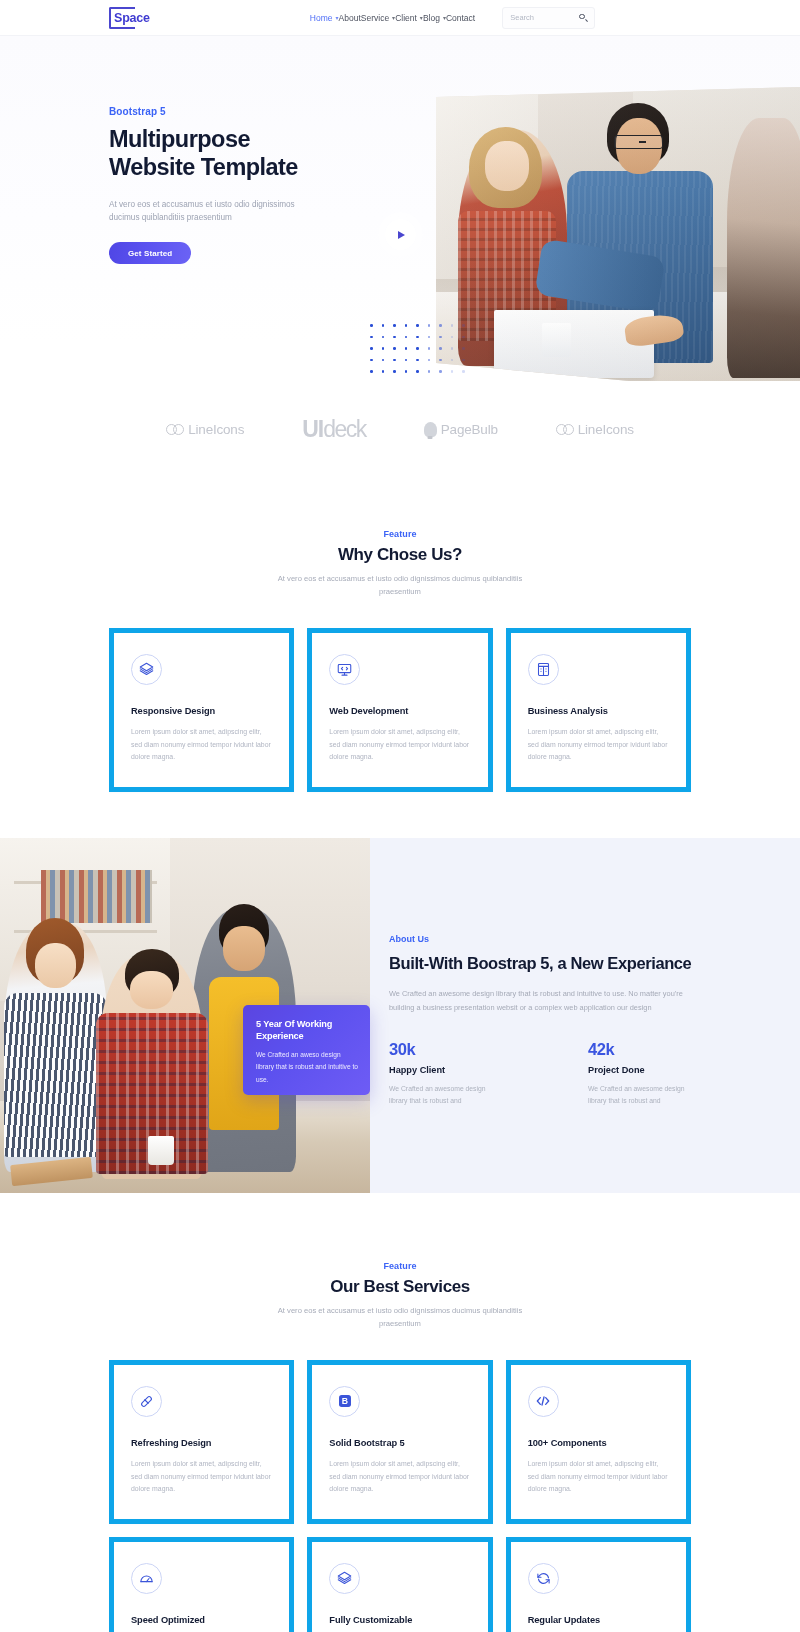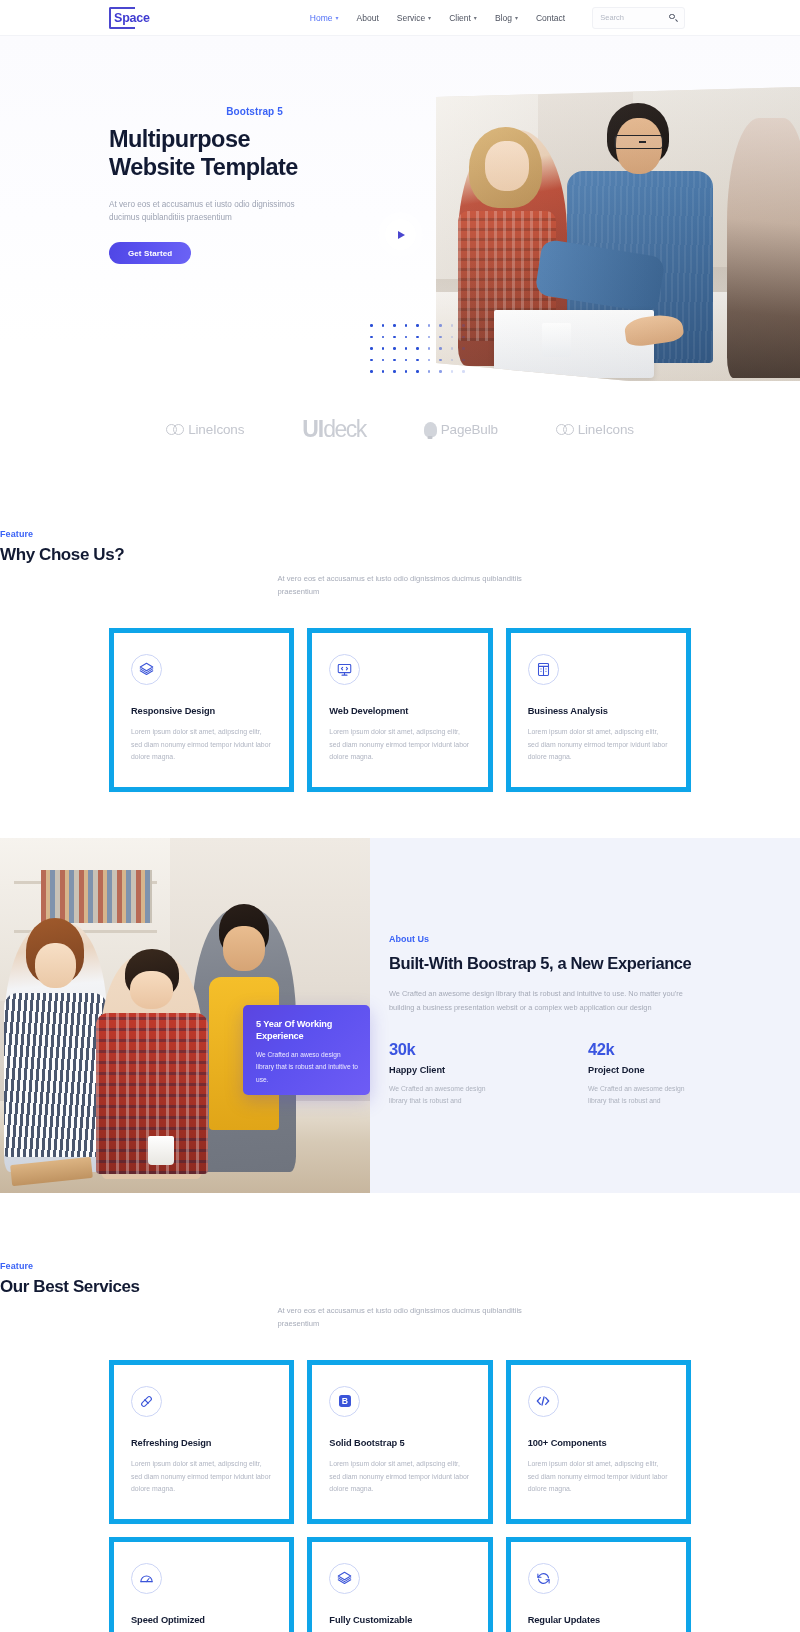"Home" .nav { gap: 18px -> none }
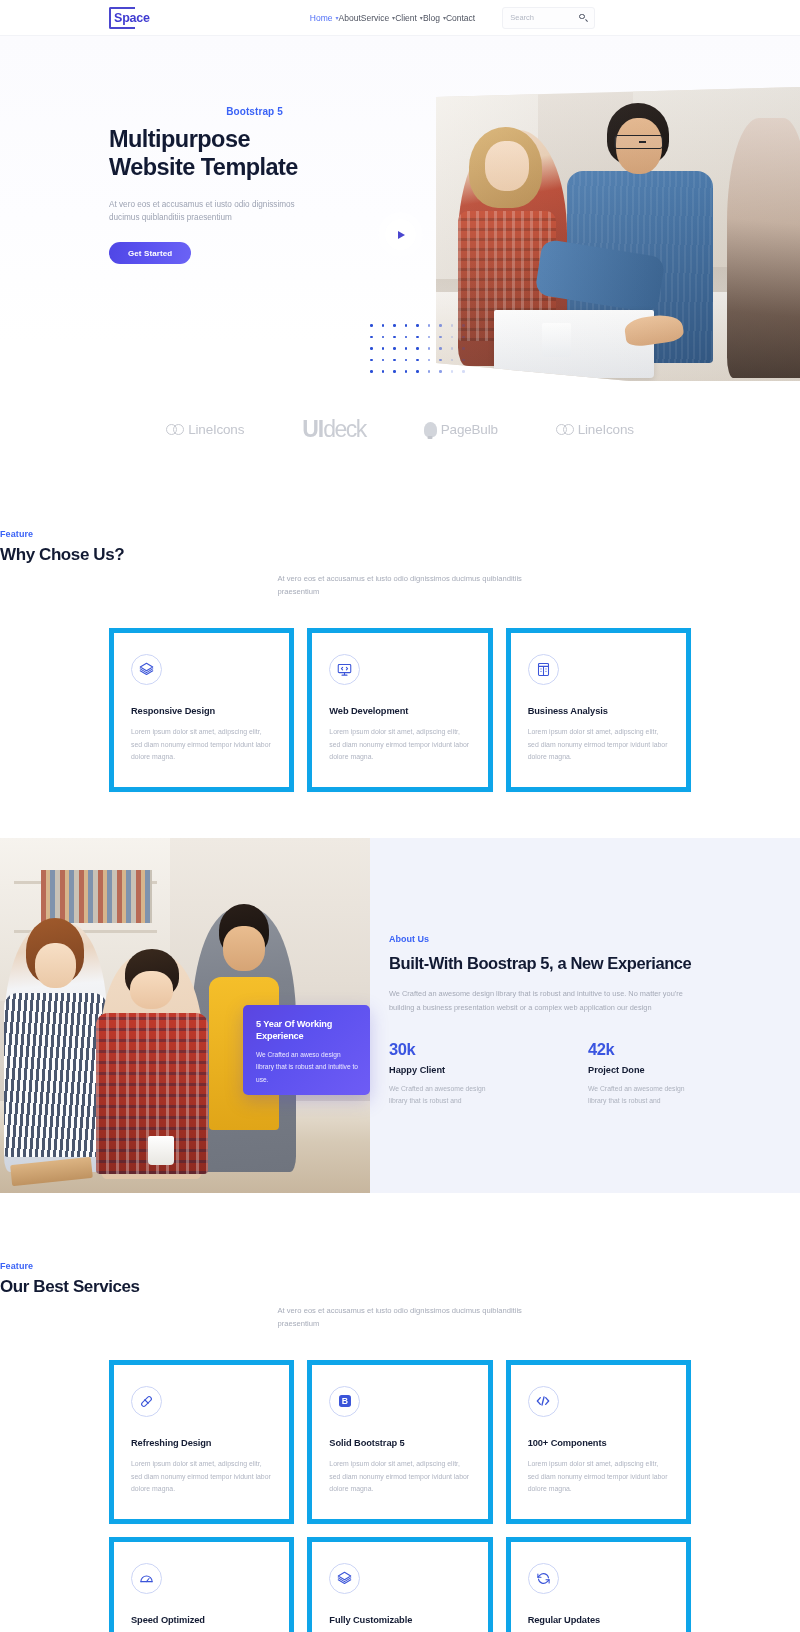"Bootstrap 5" .eyebrow { text-align: center -> none }
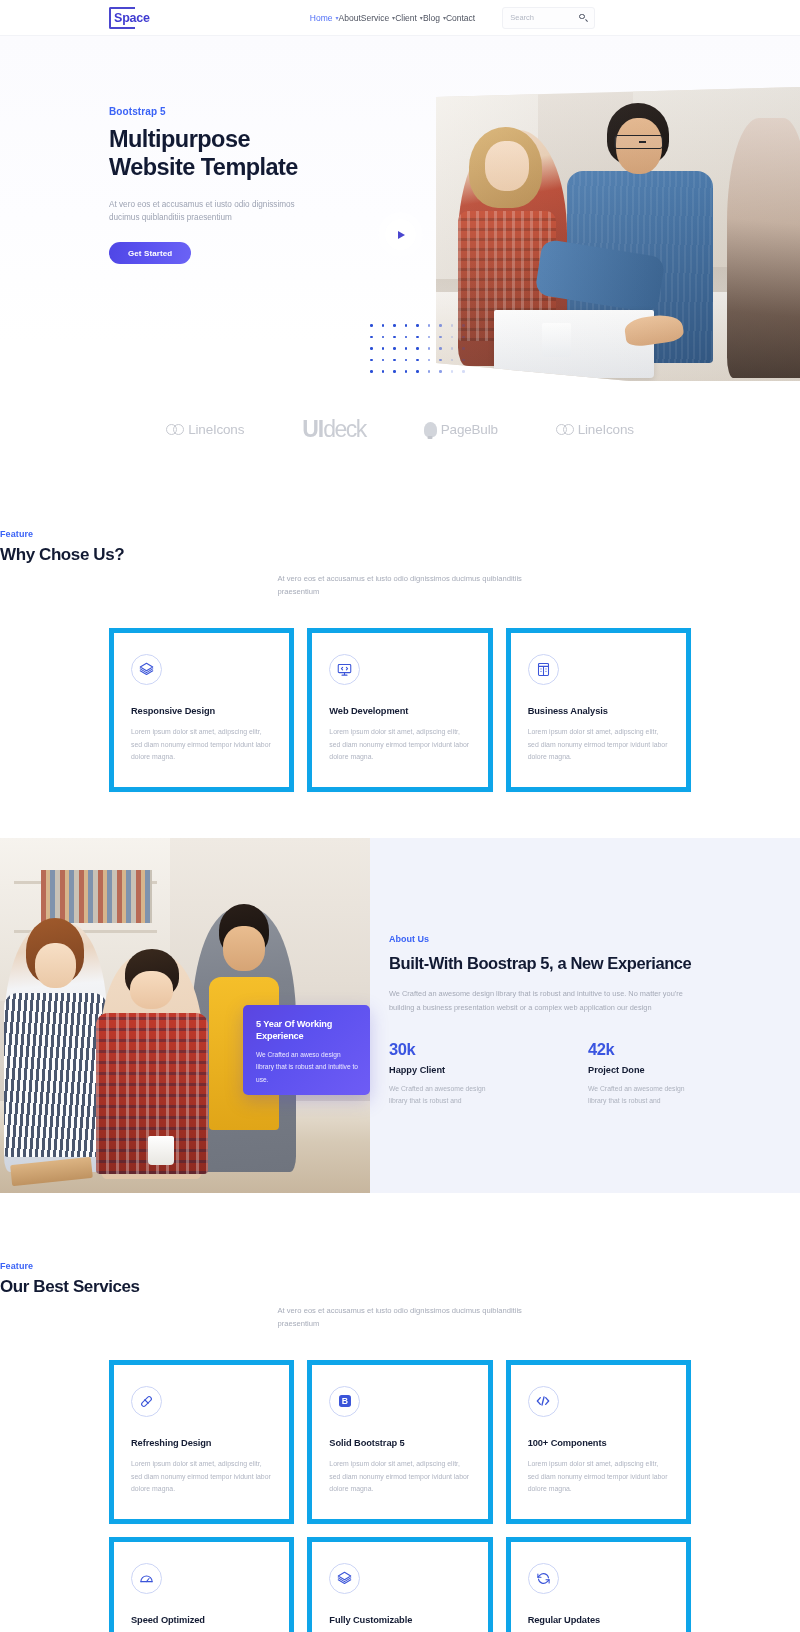"Feature" .sec-head { text-align: none -> center }
